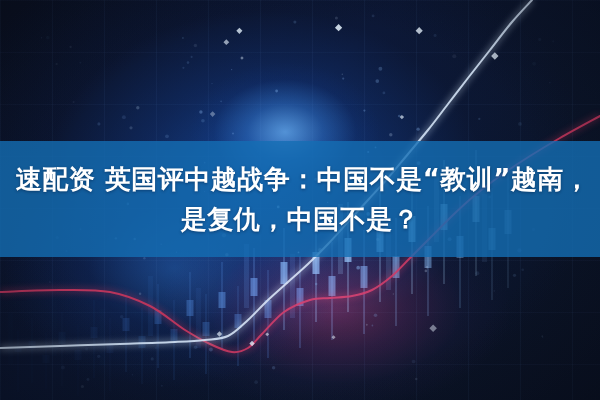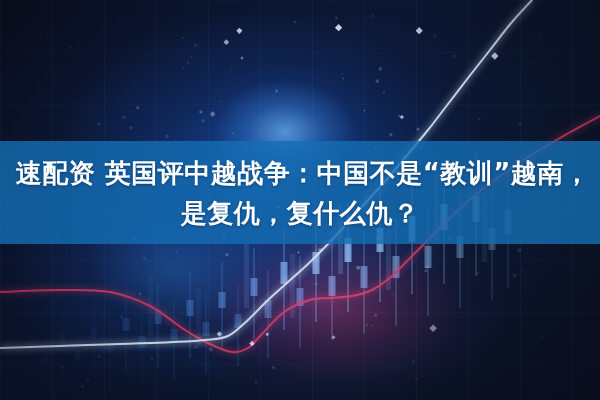"速配资 英国评中越战争：中国不是“教训”越南，" #banner { height: 103px -> 116px }
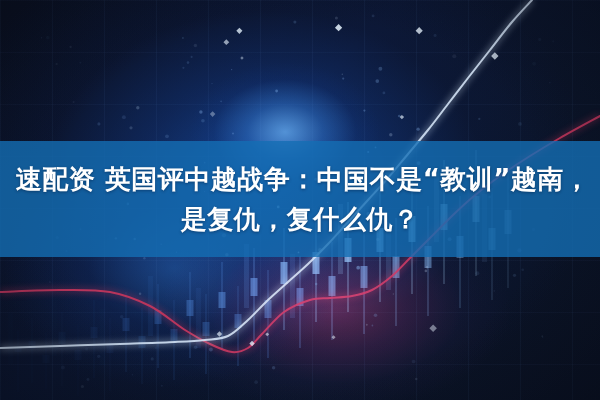"是复仇，复什么仇？" div.title-line { text: 复什么仇 -> 中国不是 }
